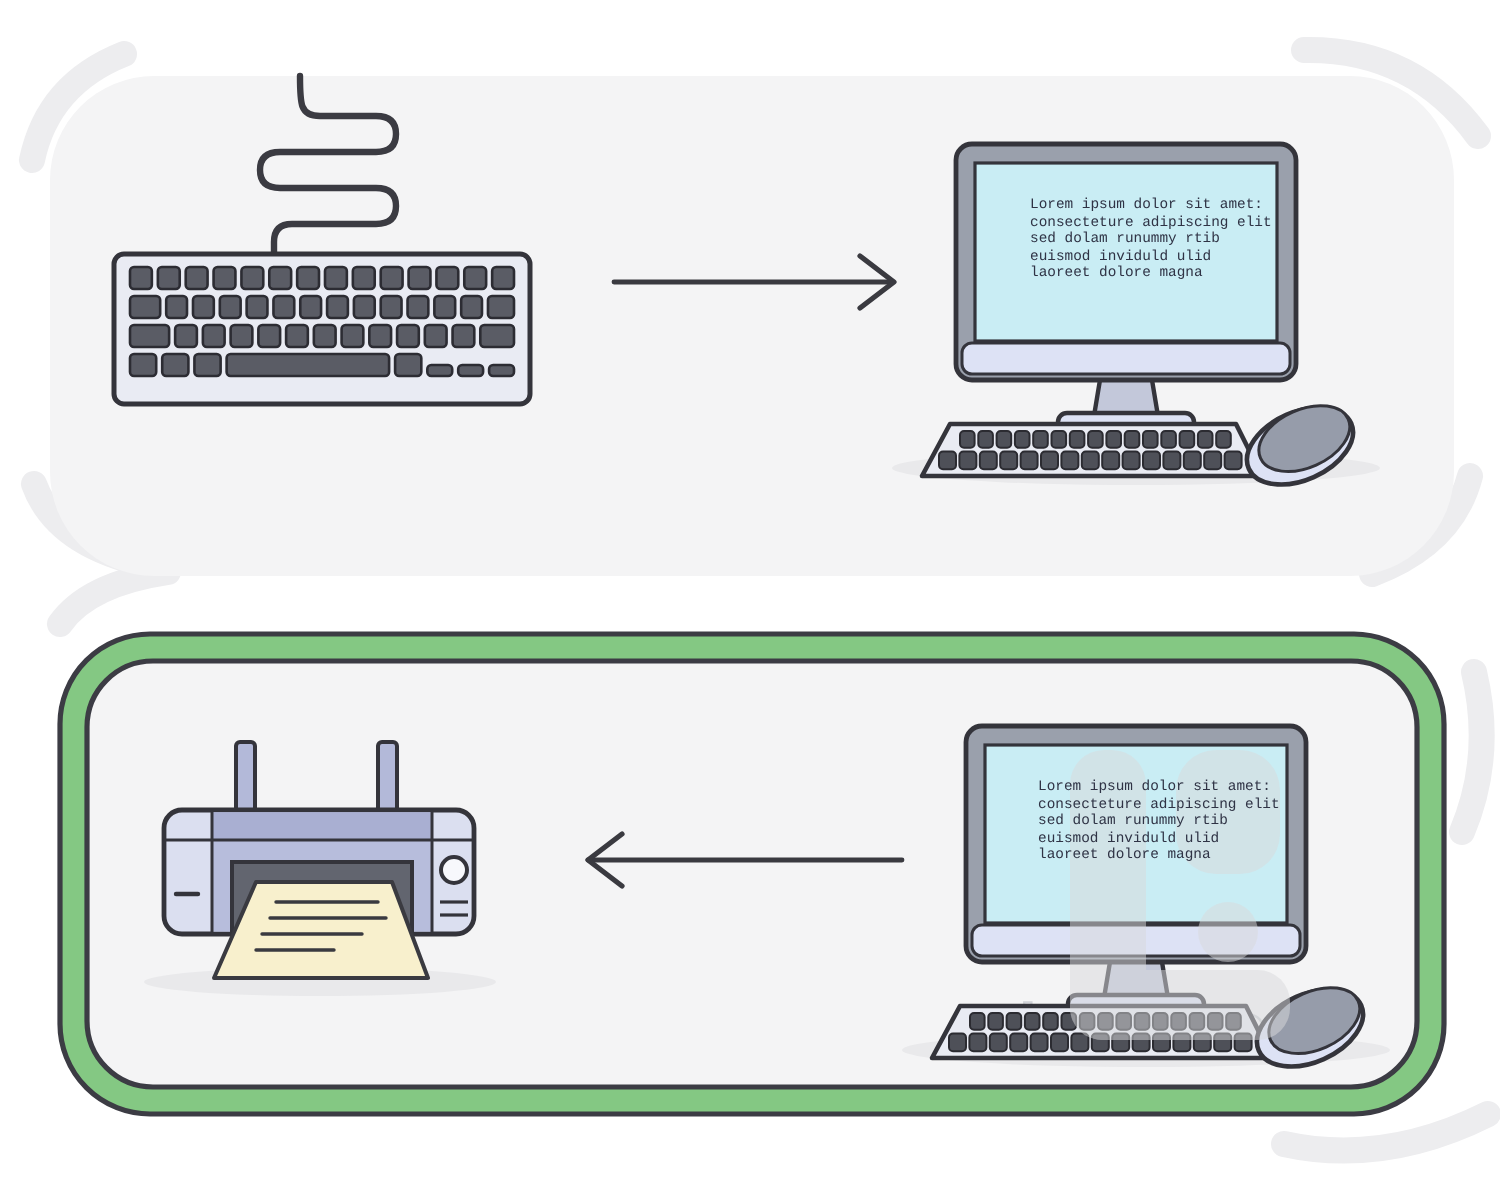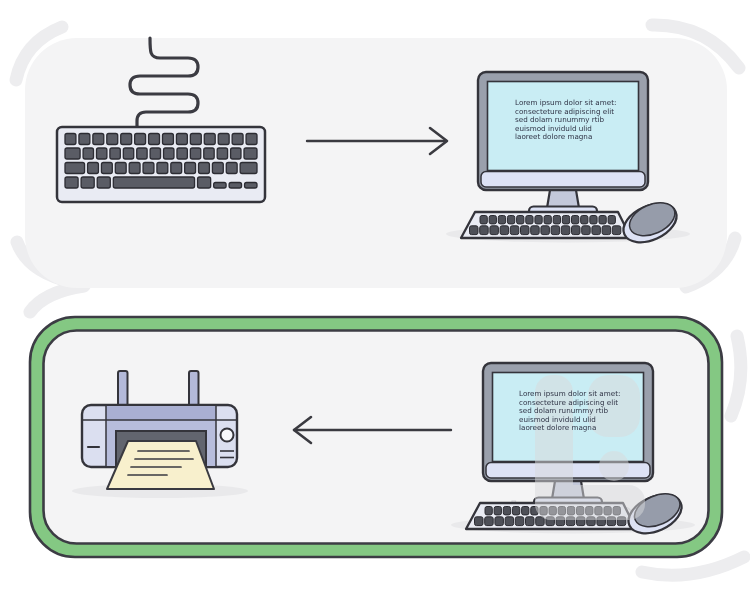"Lorem ipsum dolor sit amet:" .screen-text div { font-family: none -> Liberation Mono, monospace }
